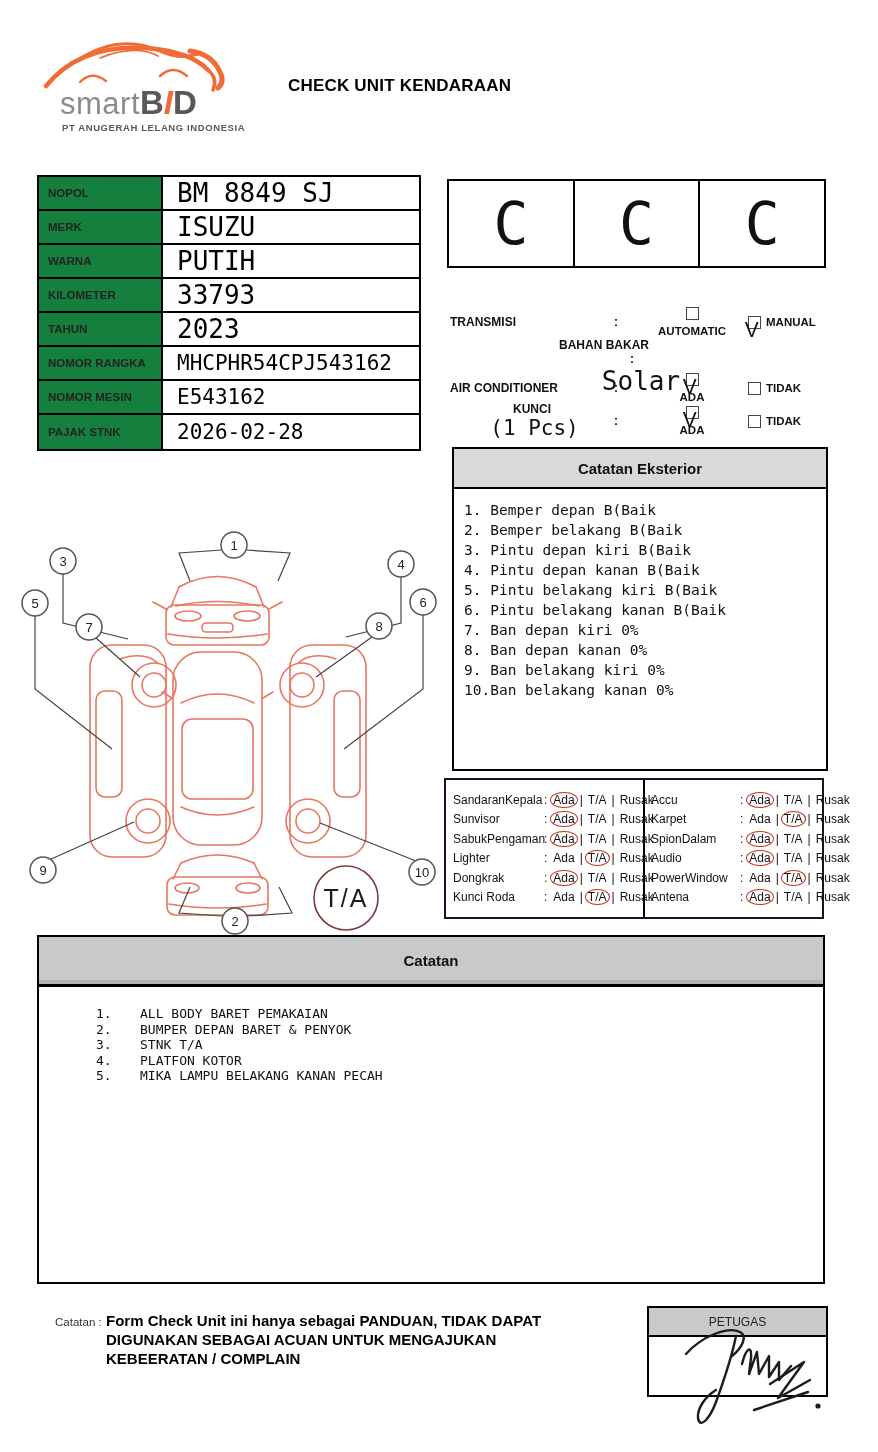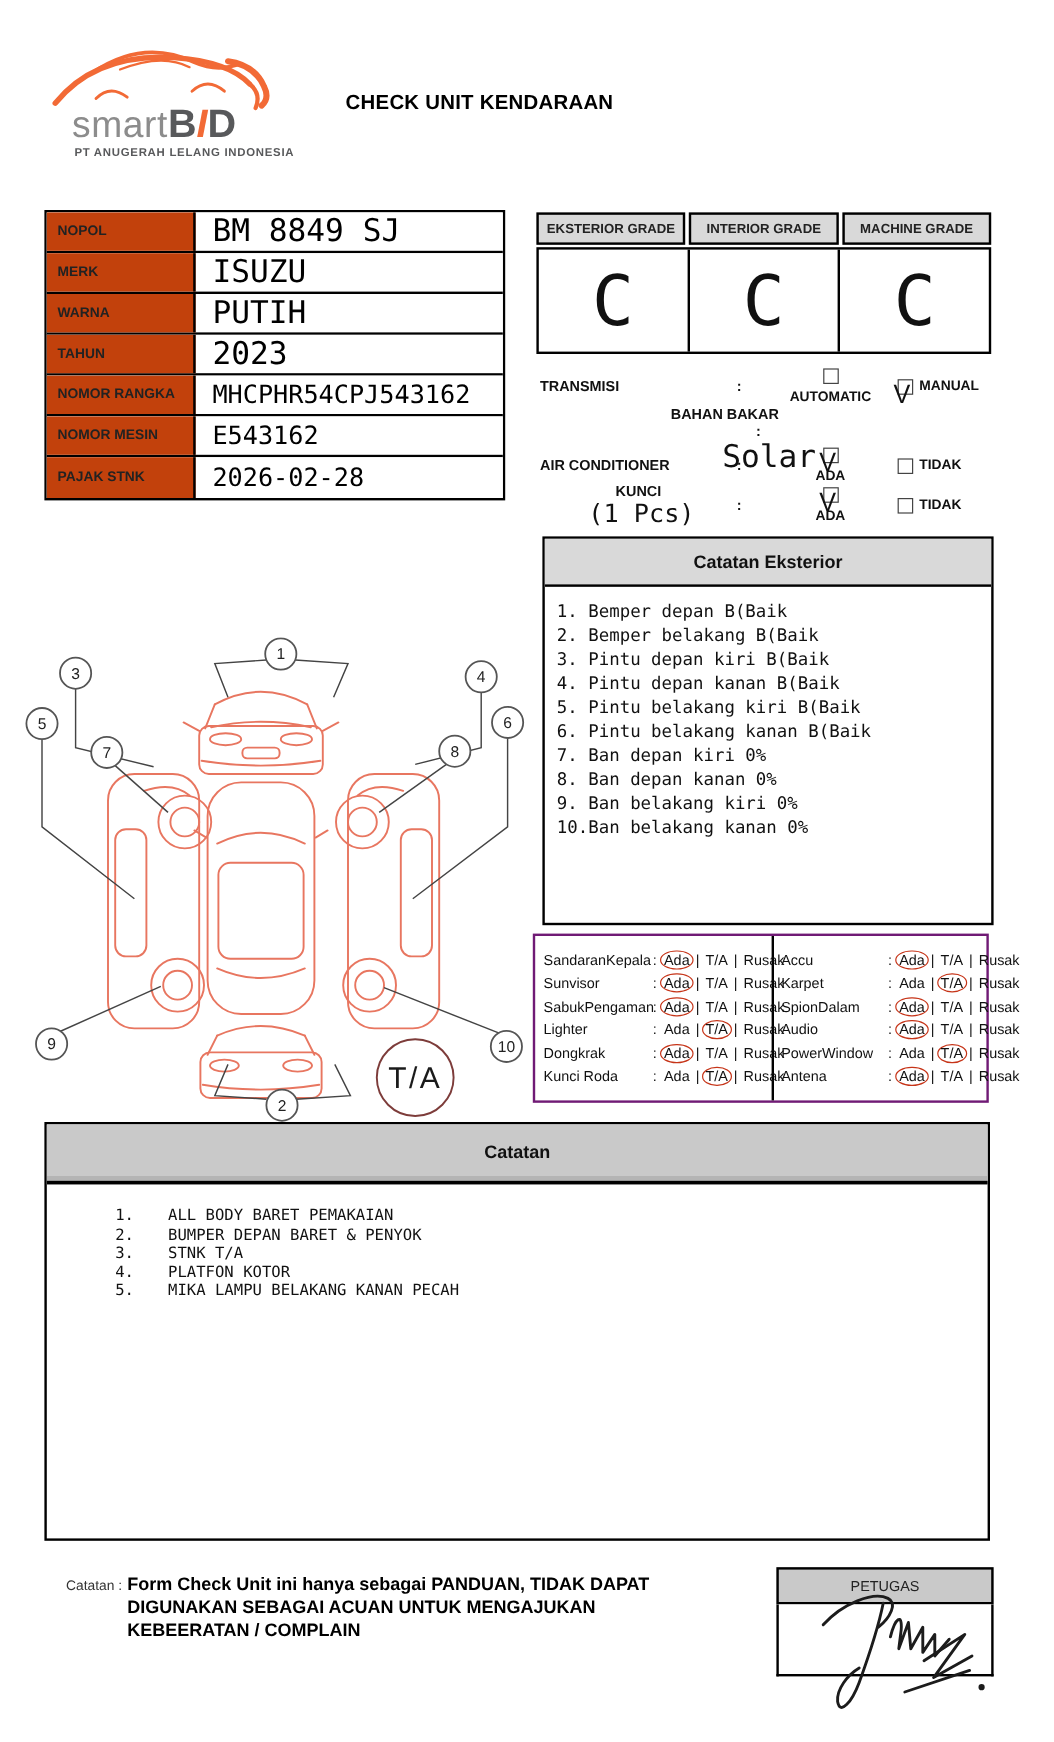"NOPOL" .vlabel { background: #c2410c -> #15803d }
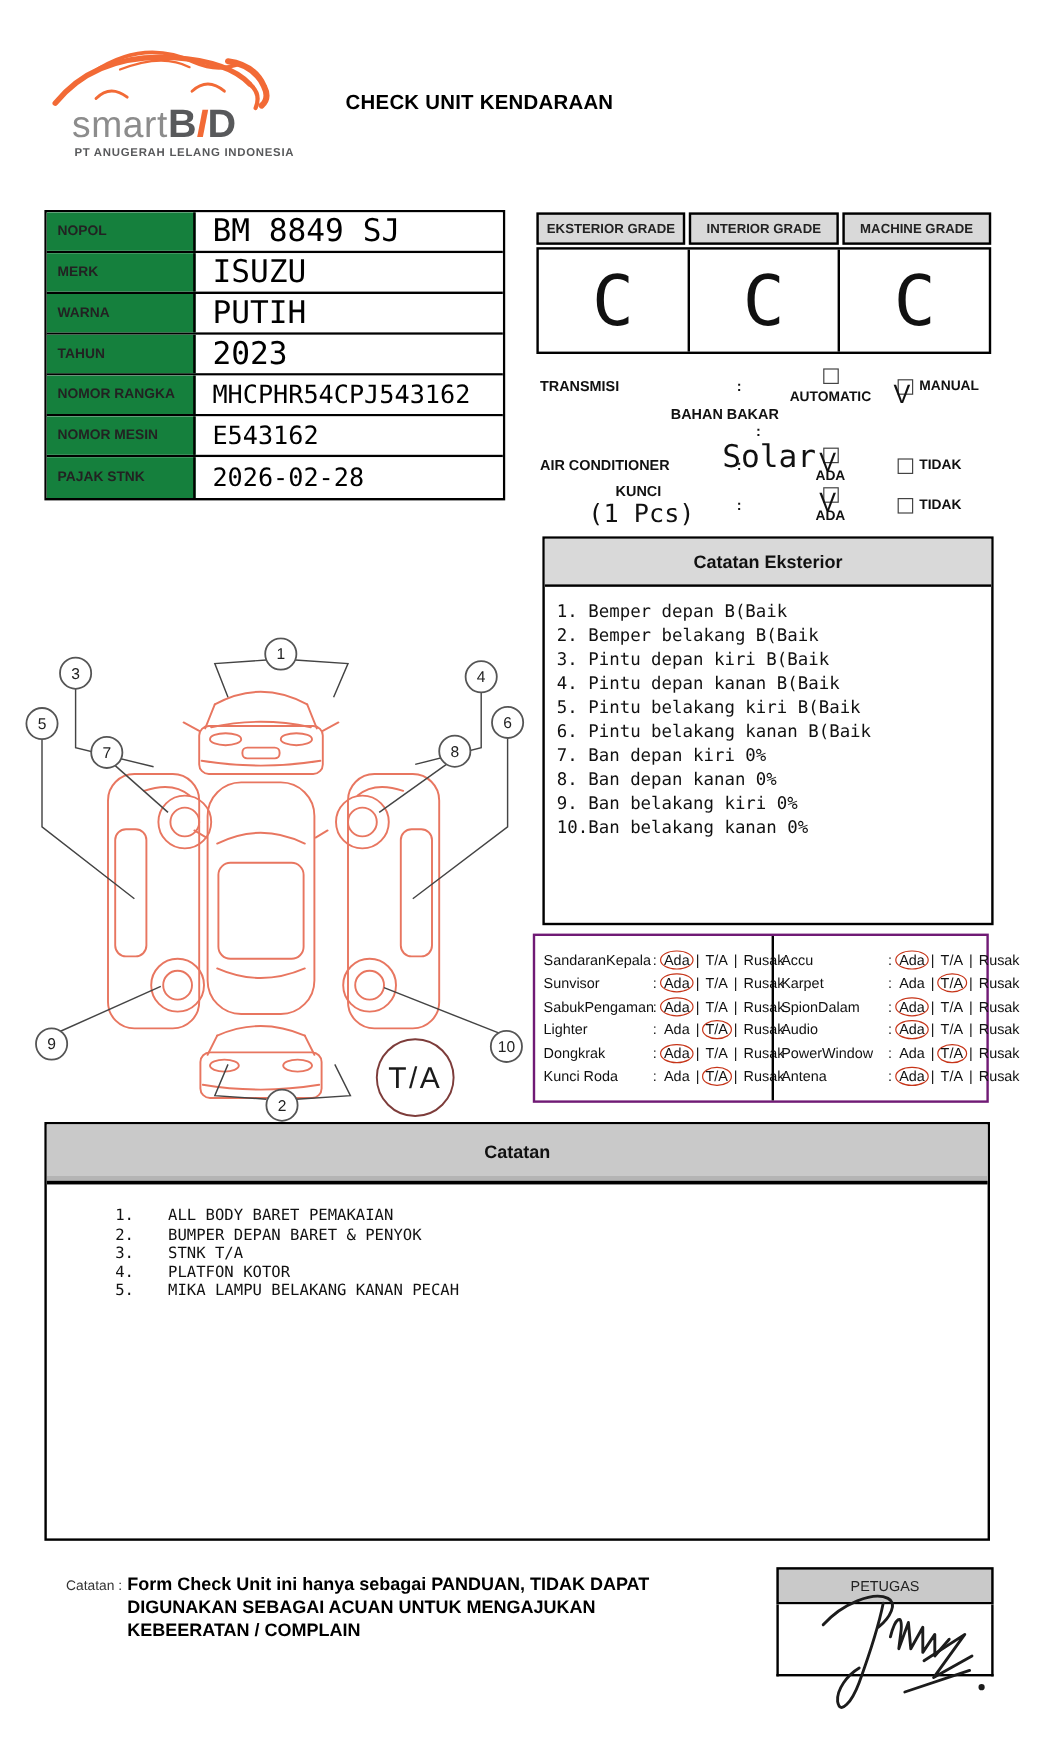"EKSTERIOR GRADE" div.grade-heads { html: <div> <div>EKSTERIOR GRADE</div> <div>INTERIOR GRADE</div> <div>MACHINE GRADE</div> </div> -> none }
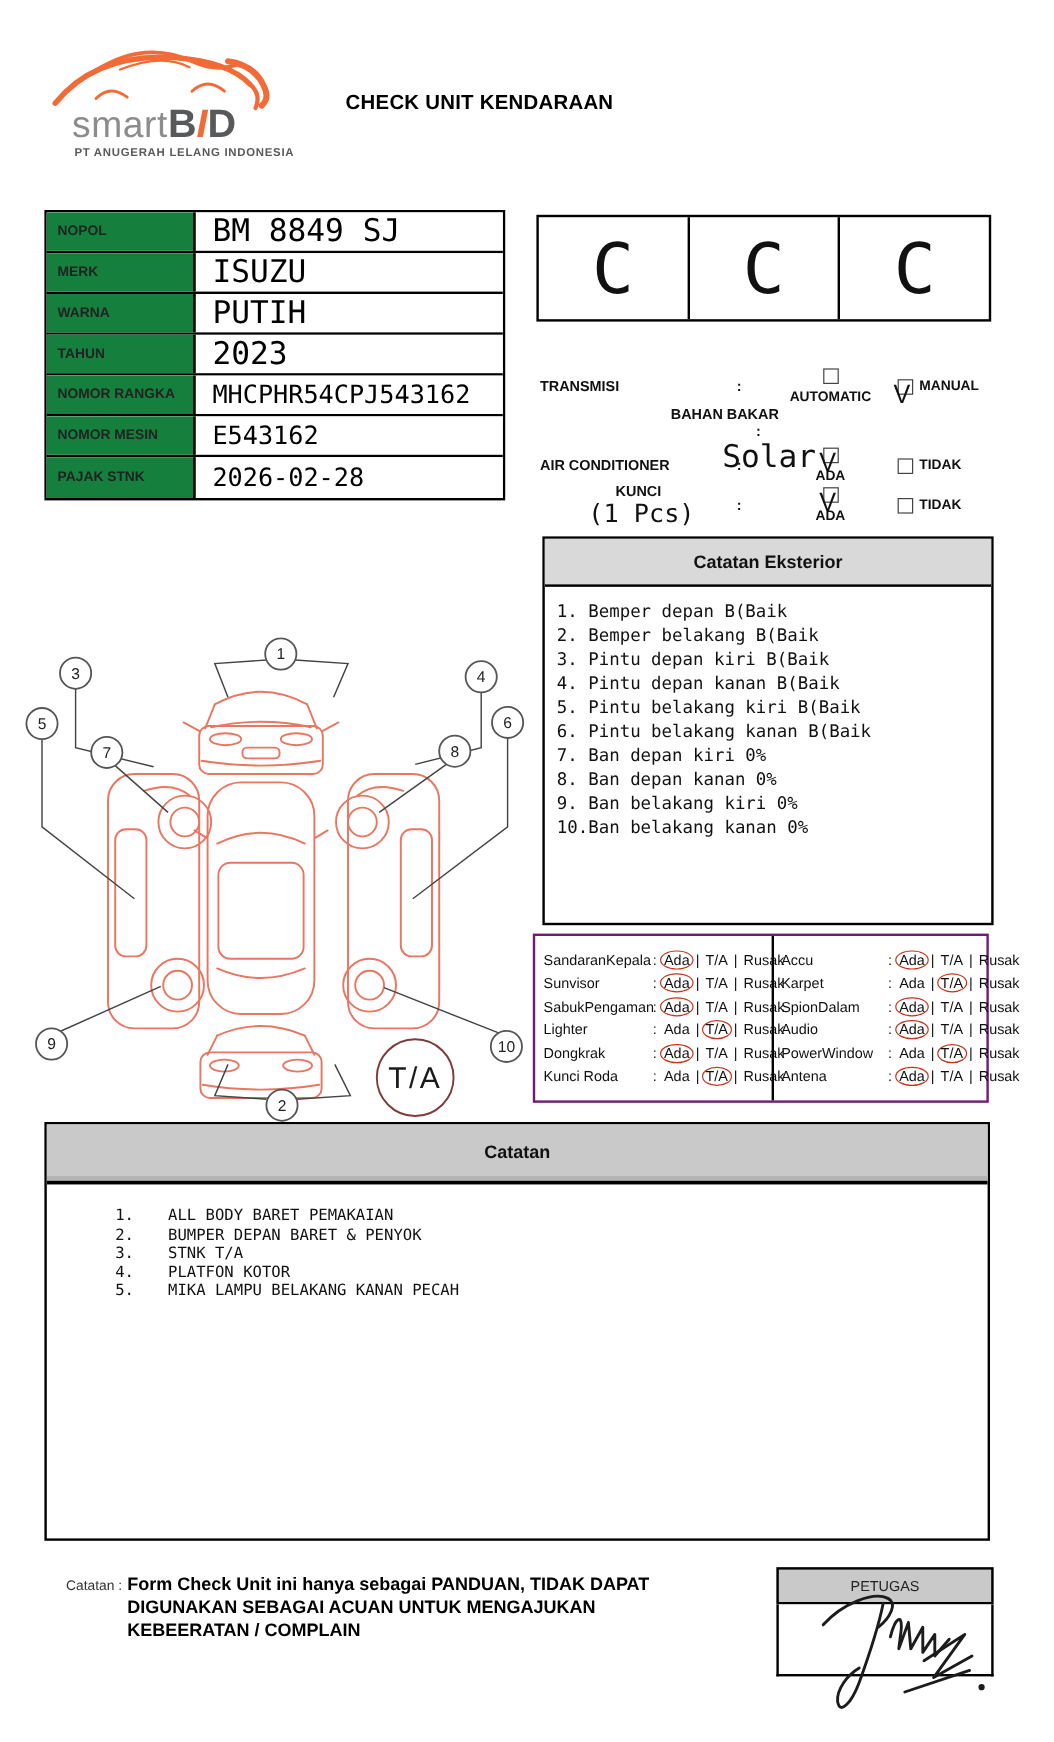"KILOMETER" div.vrow { html: none -> <div> <div>KILOMETER</div> <div>33793</div> </div> }
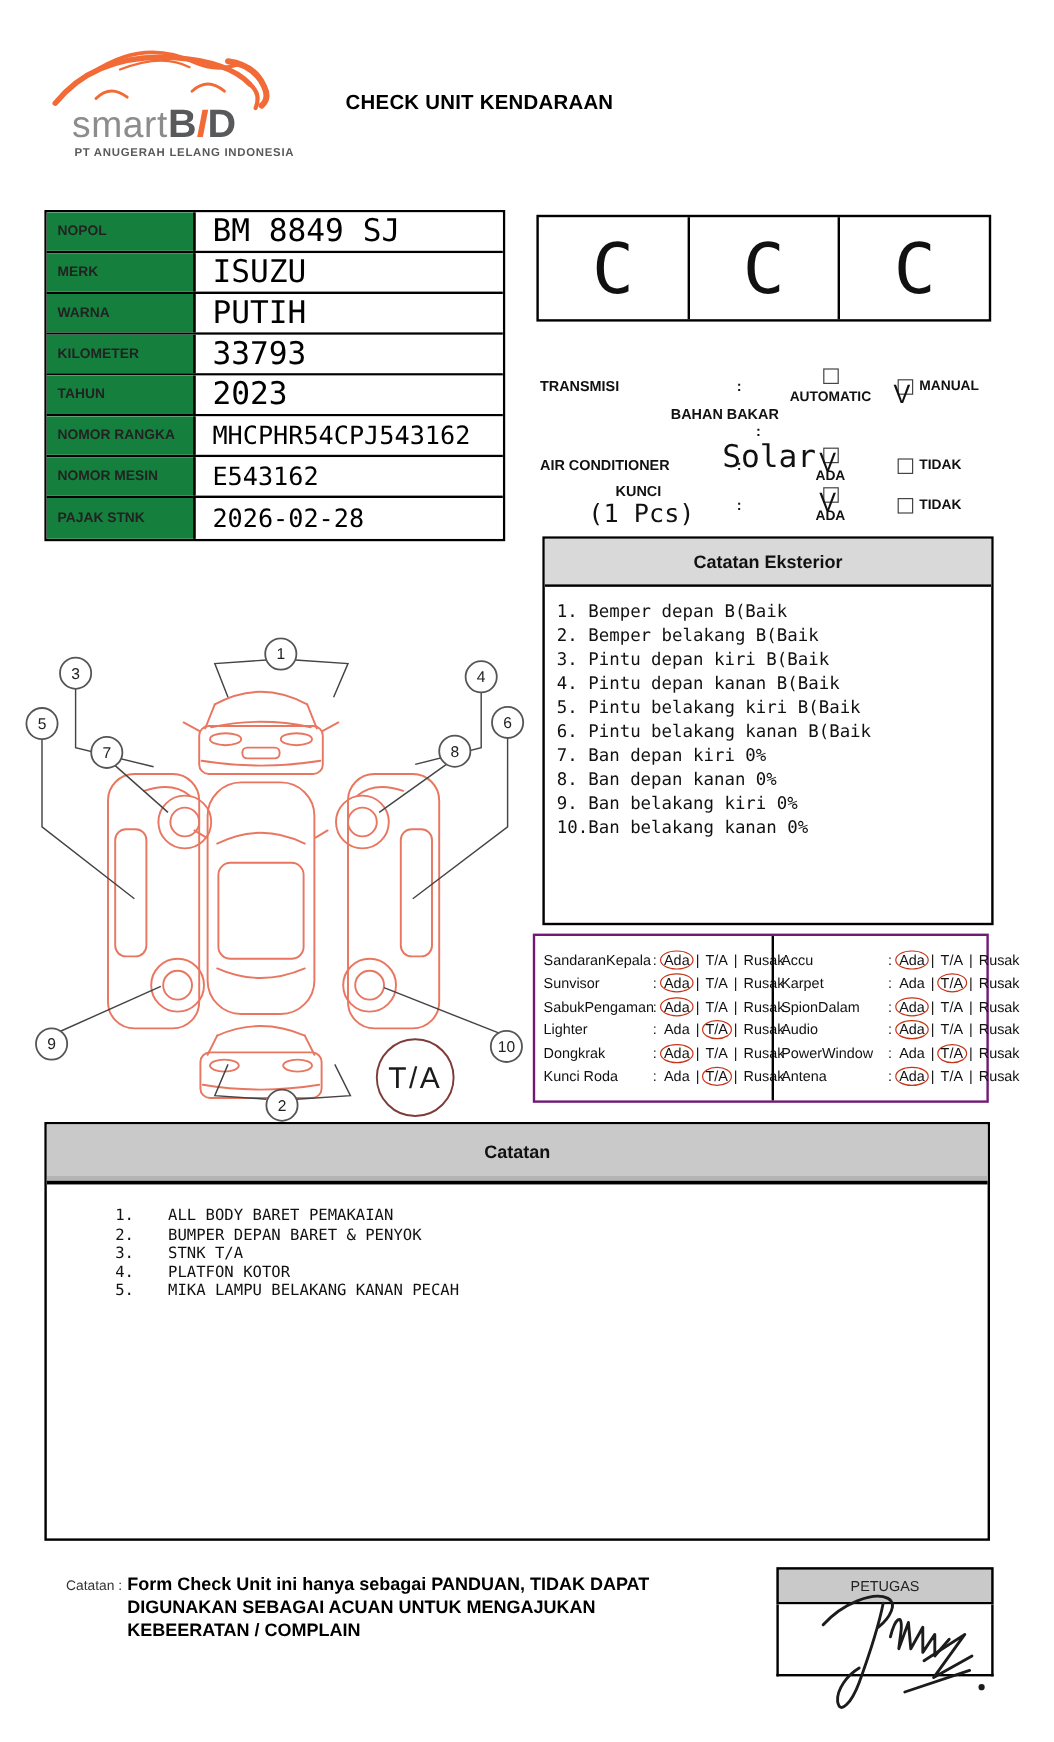"SandaranKepala" .checklist { border: 2px solid #701a75 -> 2px solid #0f172a }
